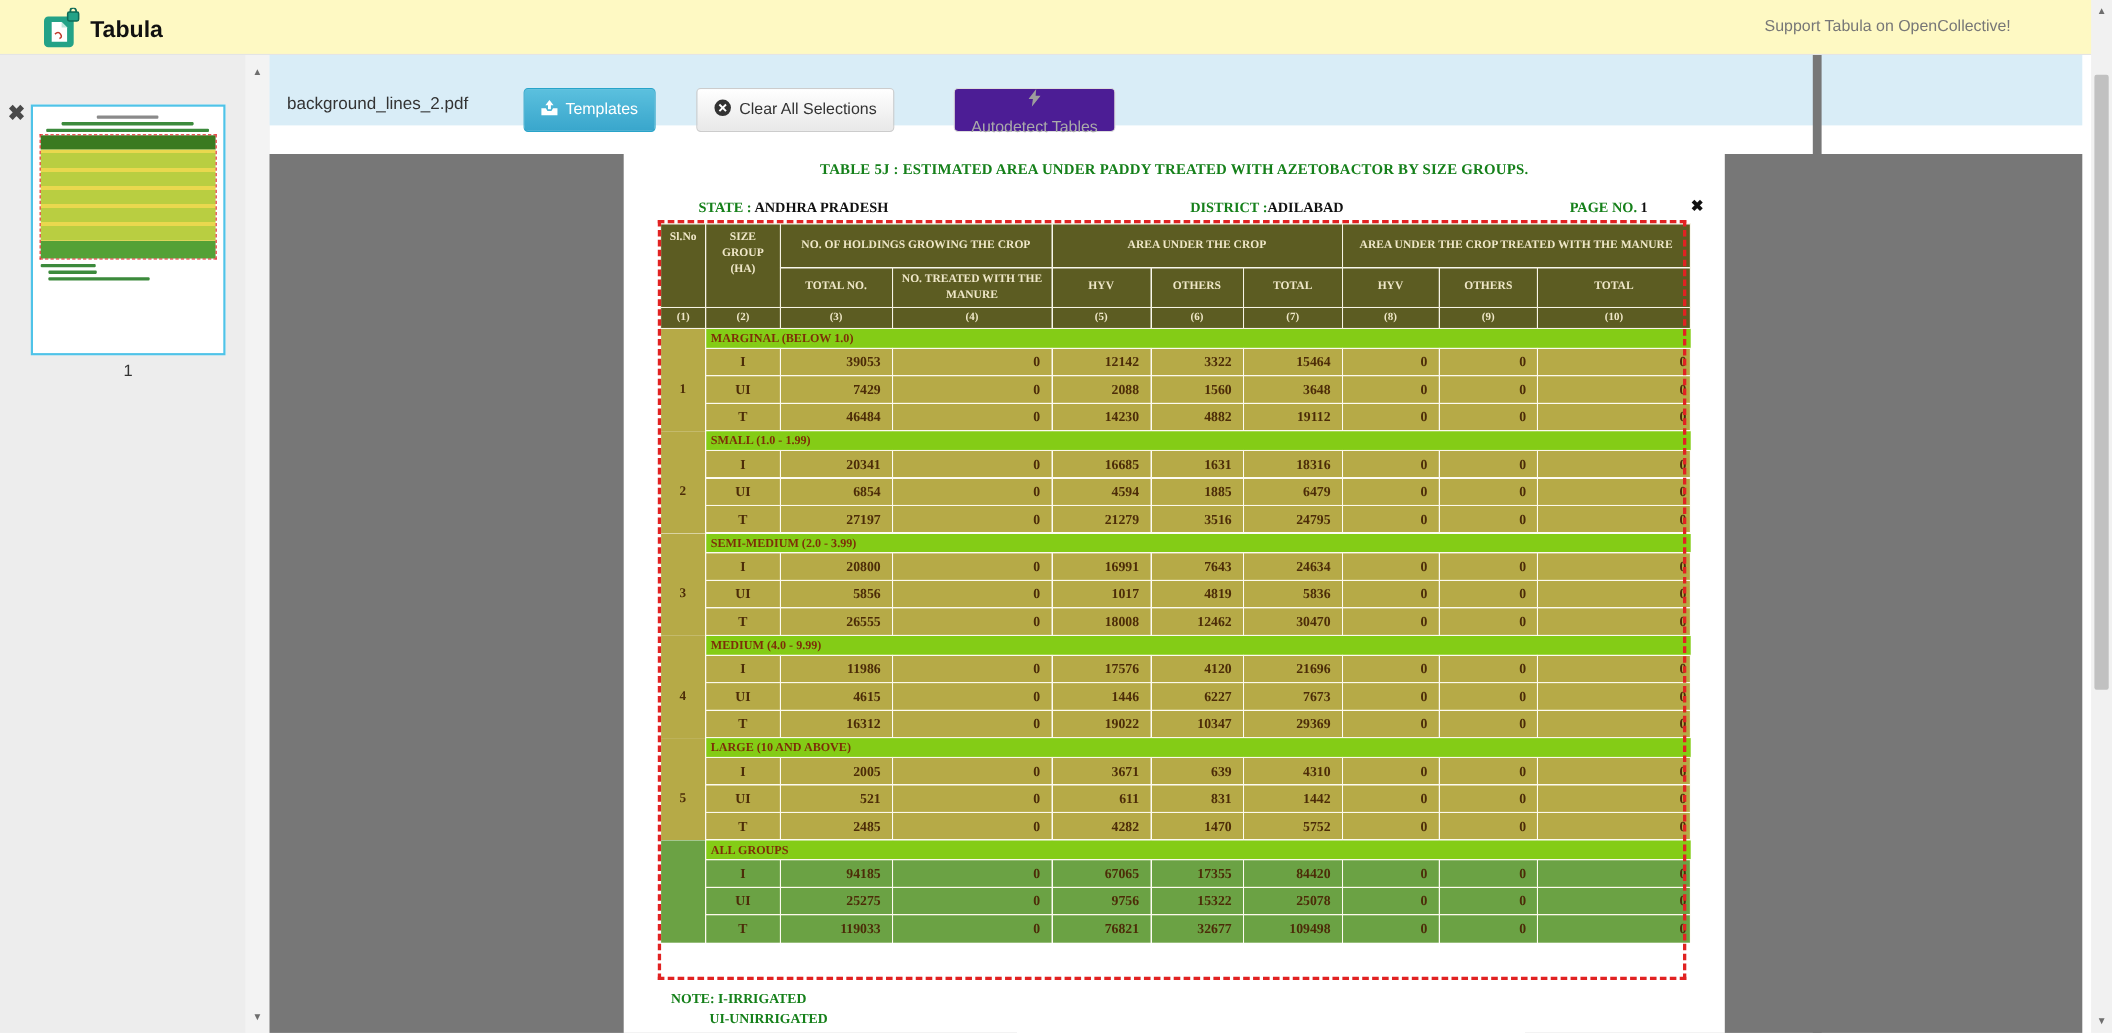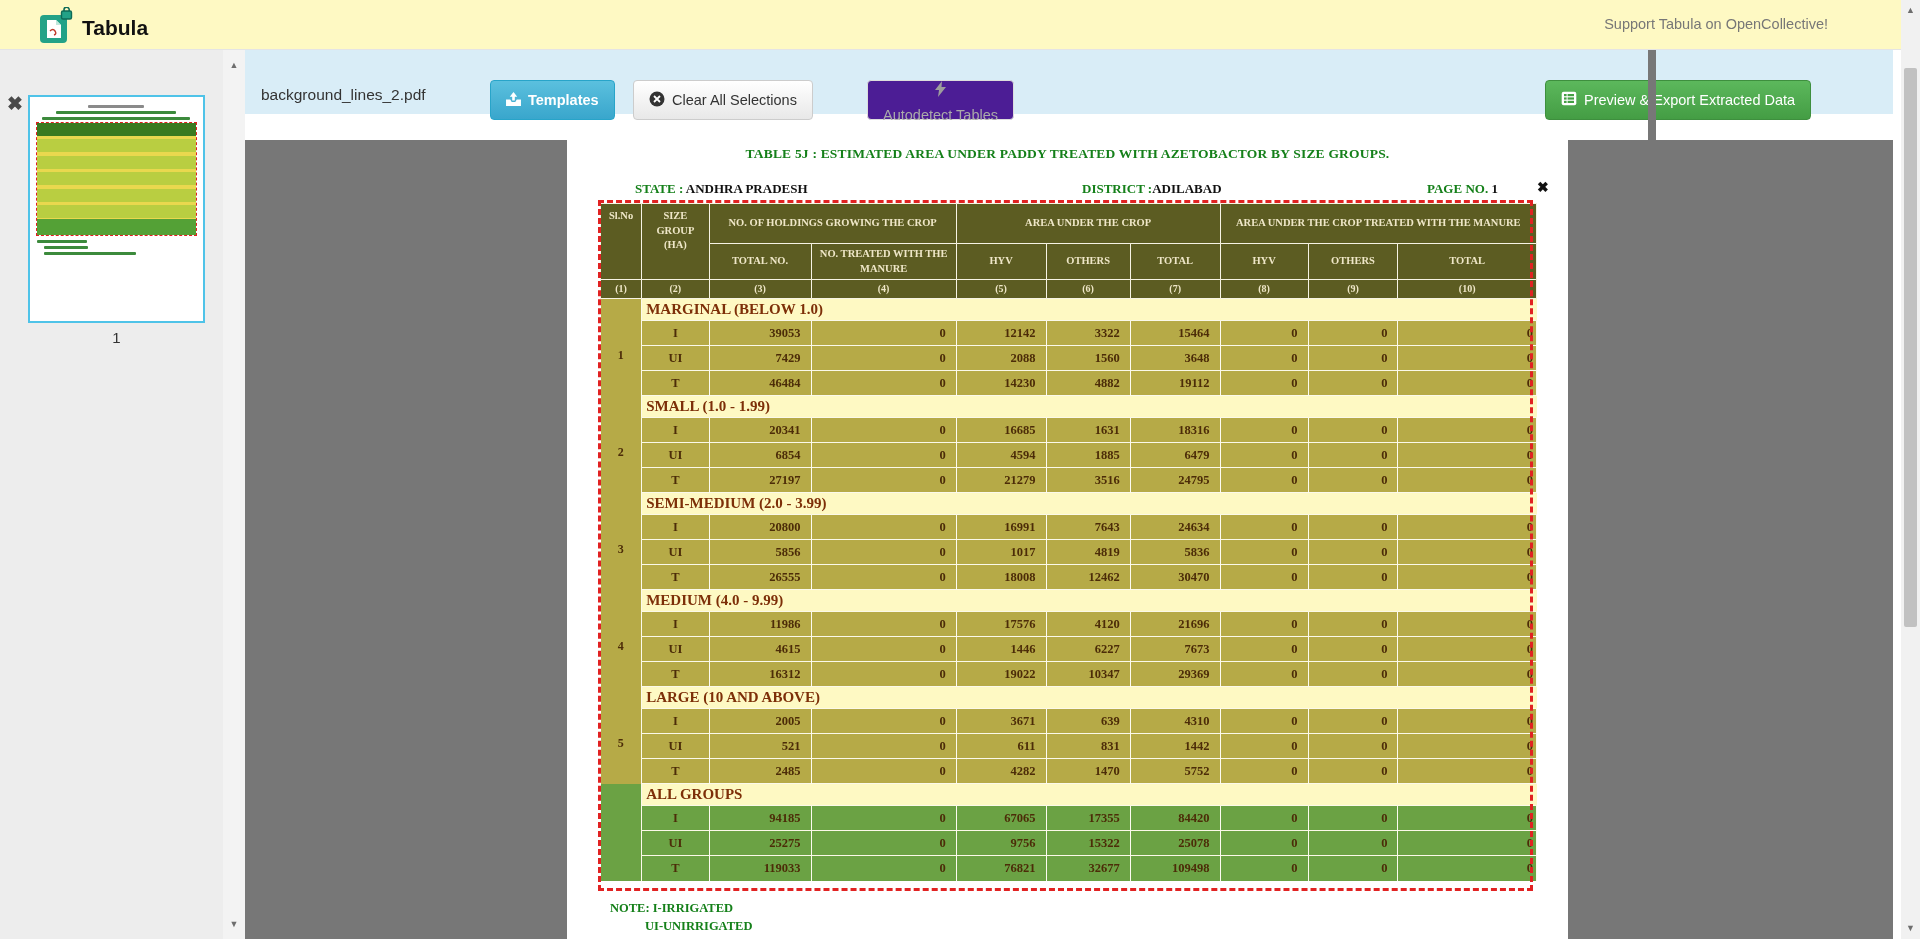"Templates" .btn-info { font-weight: bold -> none; left: 245px -> 231px }
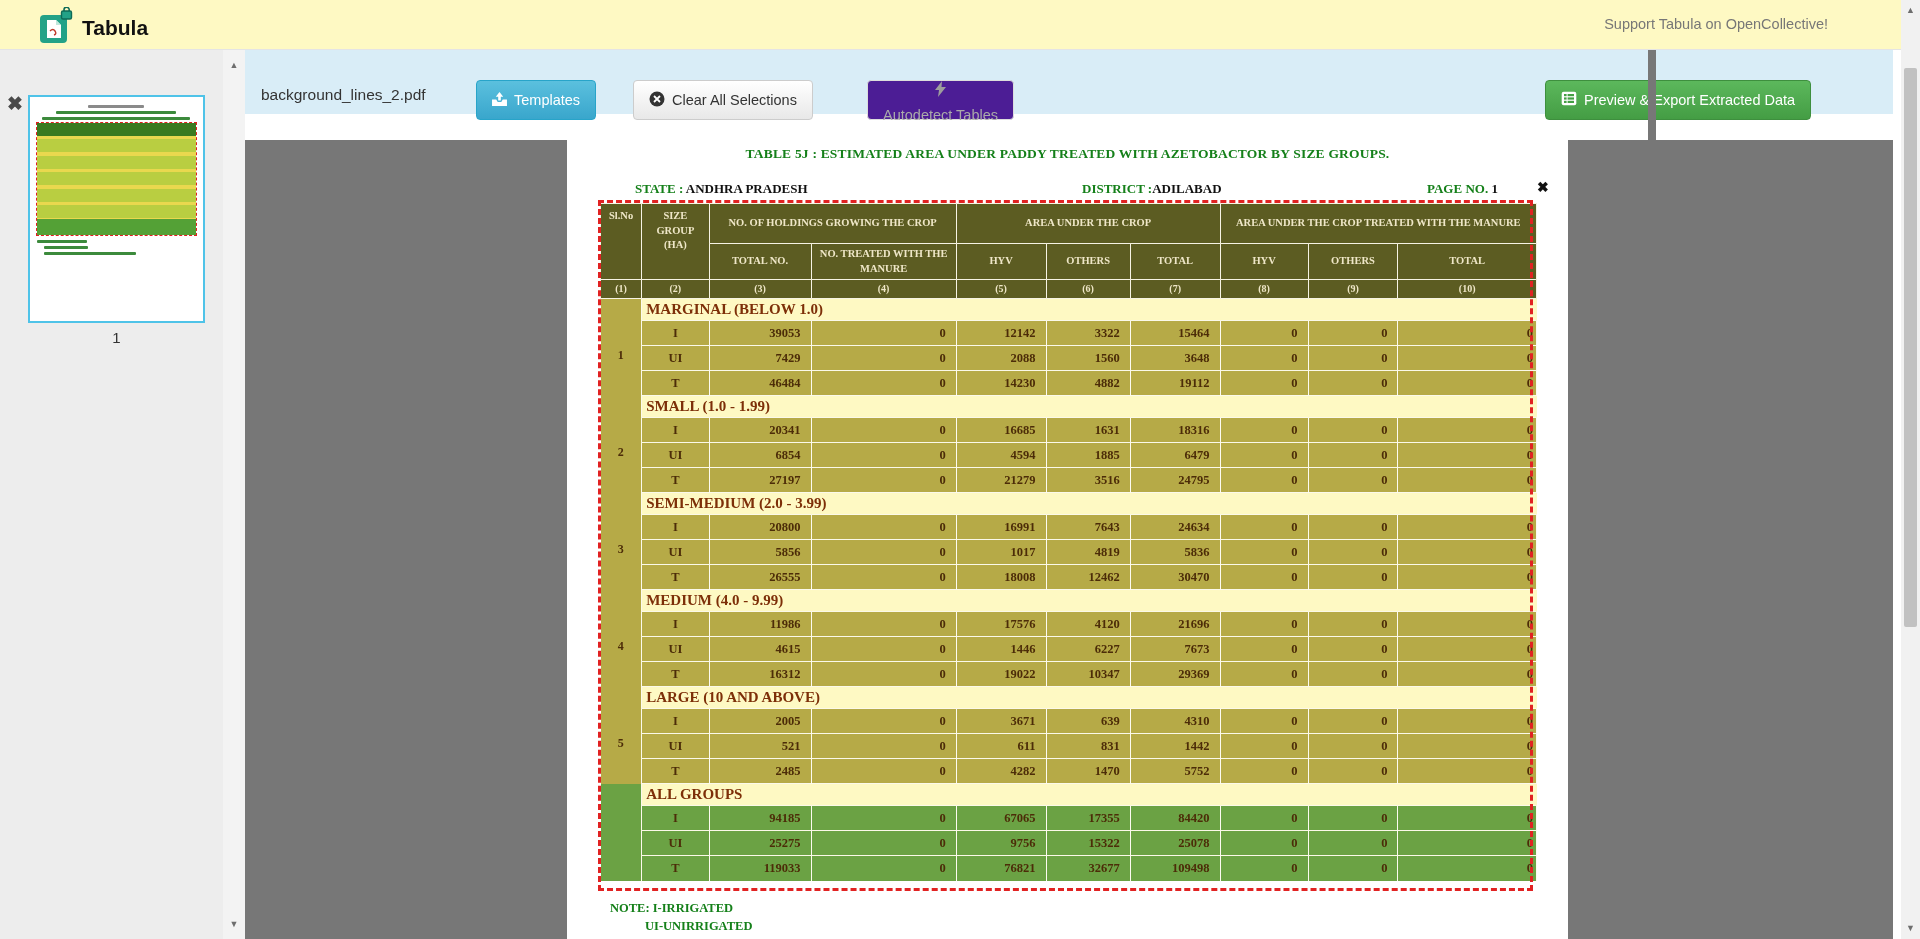"Preview & Export Extracted Data" button.btn { html: <button> <span> <svg> <rect></rect> <rect></rect> <rect></rect> <rect></rect> <rect></rect> <rect></rect> <rect></rect> </svg> </span> <span>Preview &amp; Export Extracted Data</span> </button> -> none }
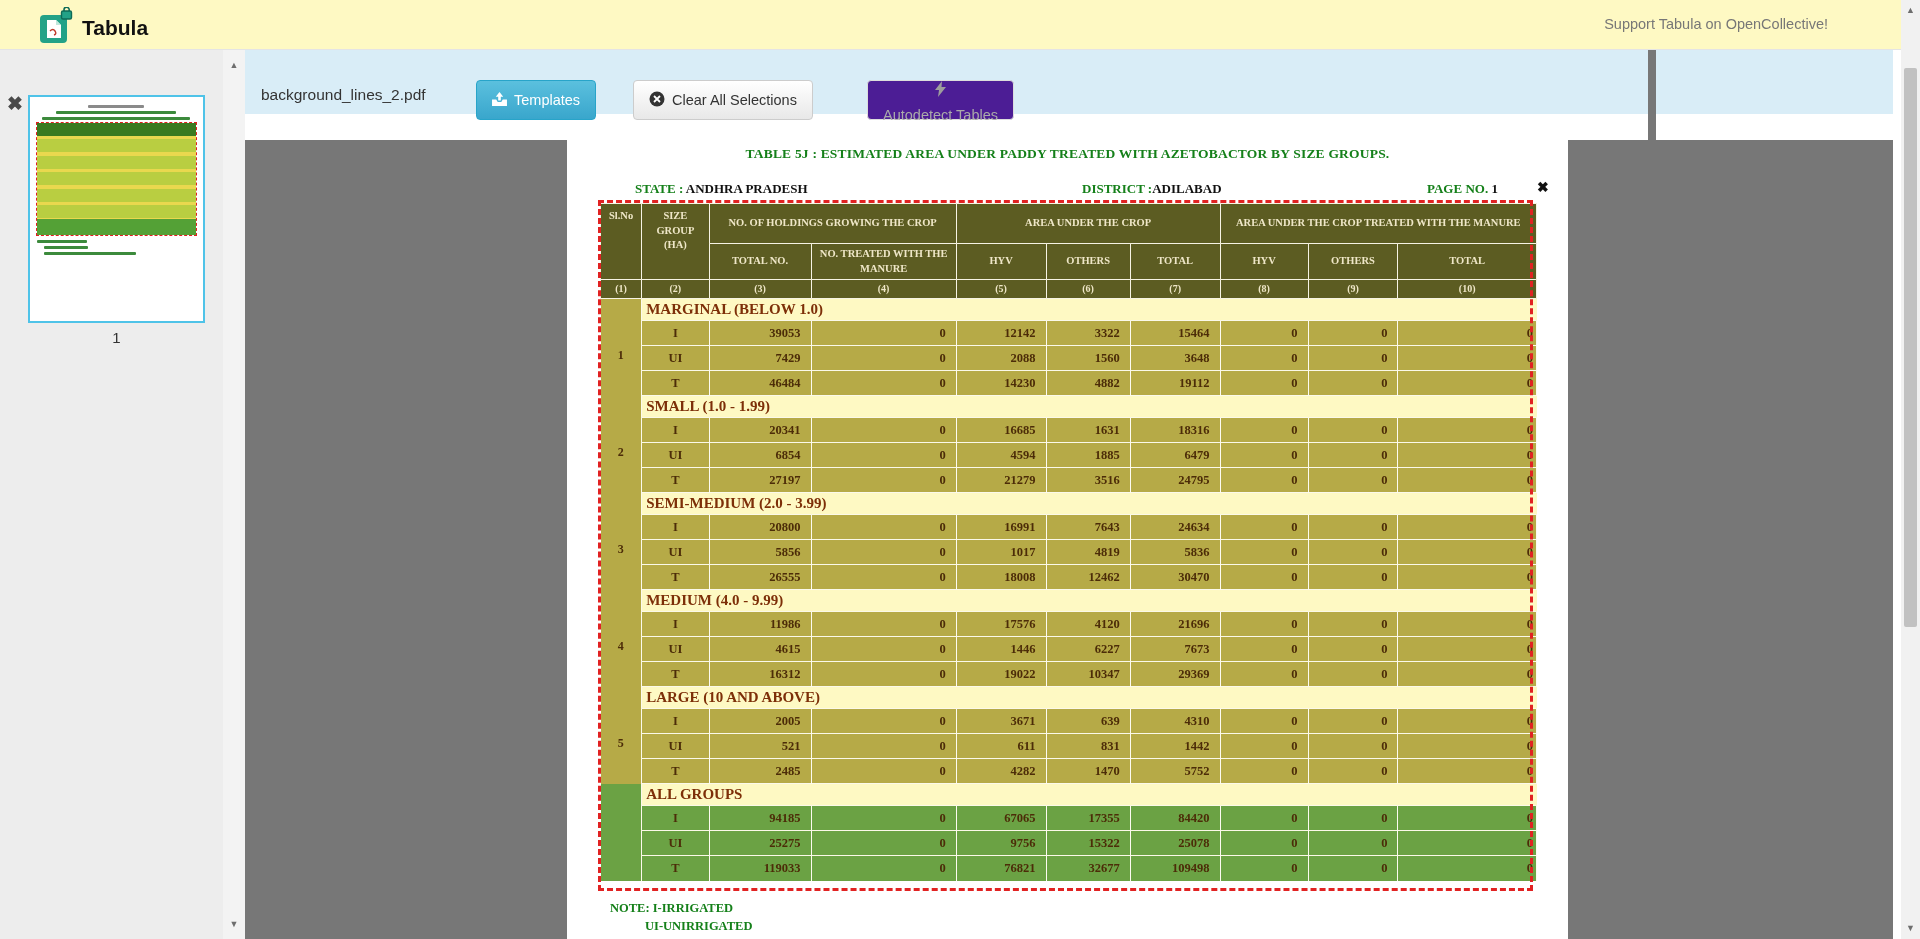"MARGINAL (BELOW 1.0)" .band .bl { background: #fef9c3 -> #84cc16; font-size: 15px -> 11px }
